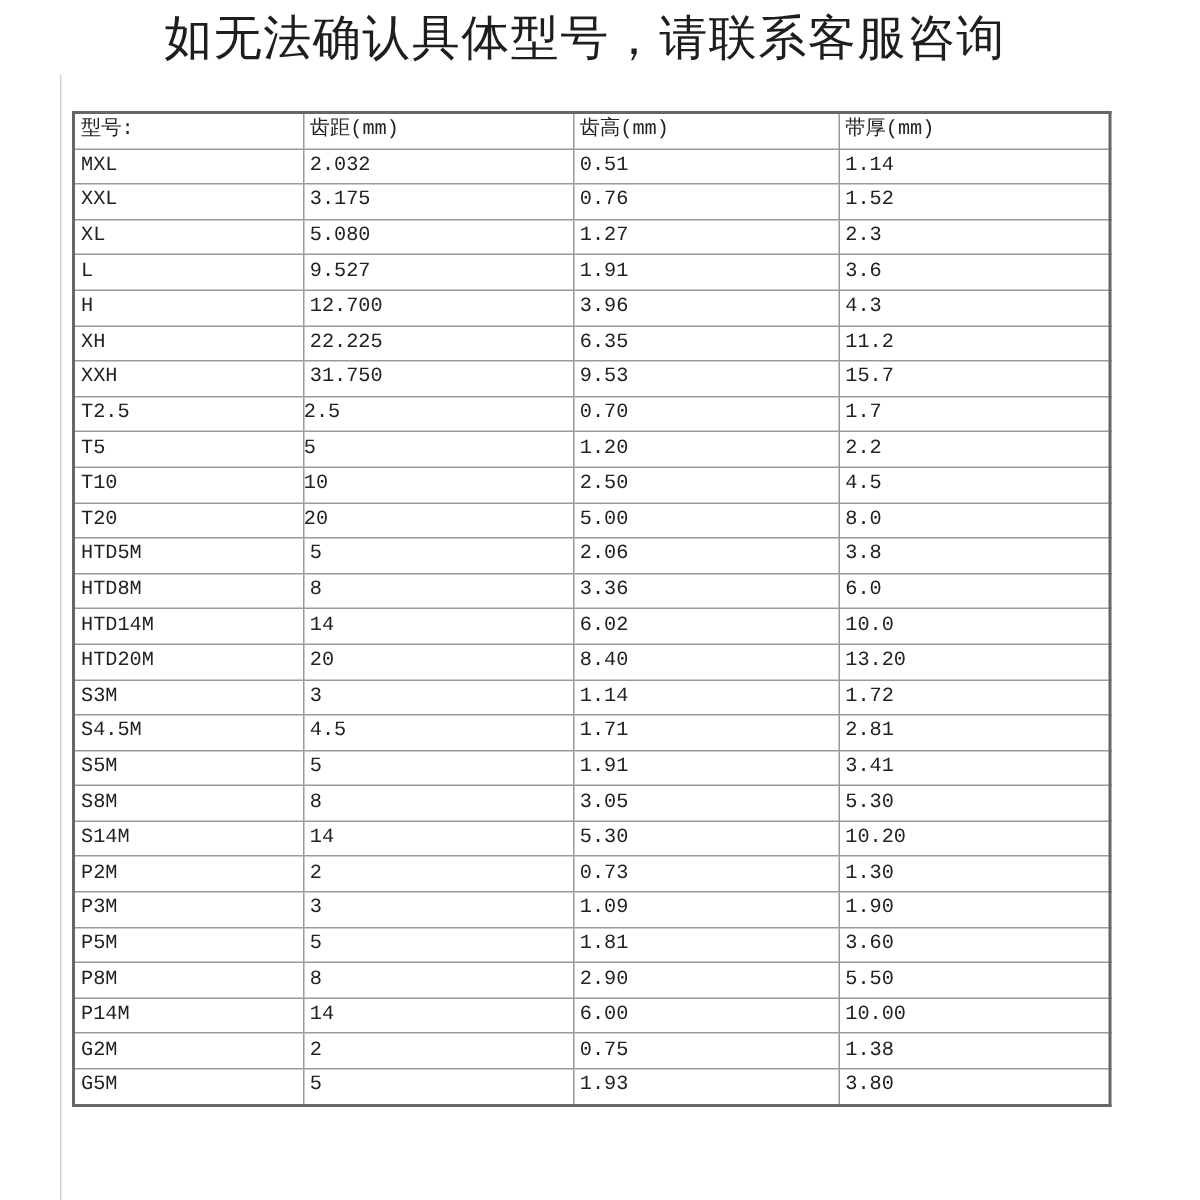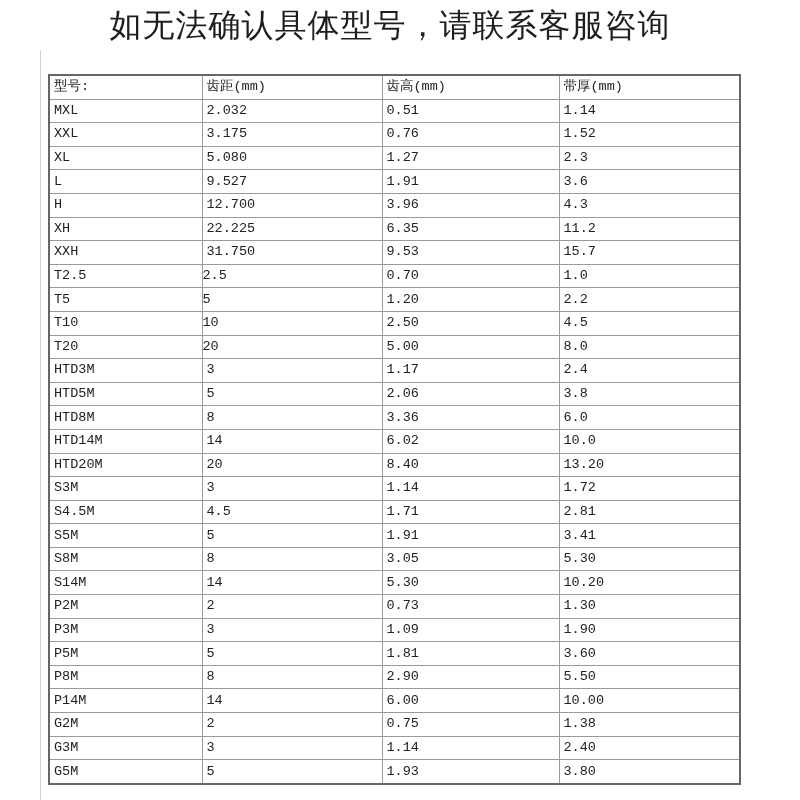"1.0" td { text: 1.0 -> 1.7 }
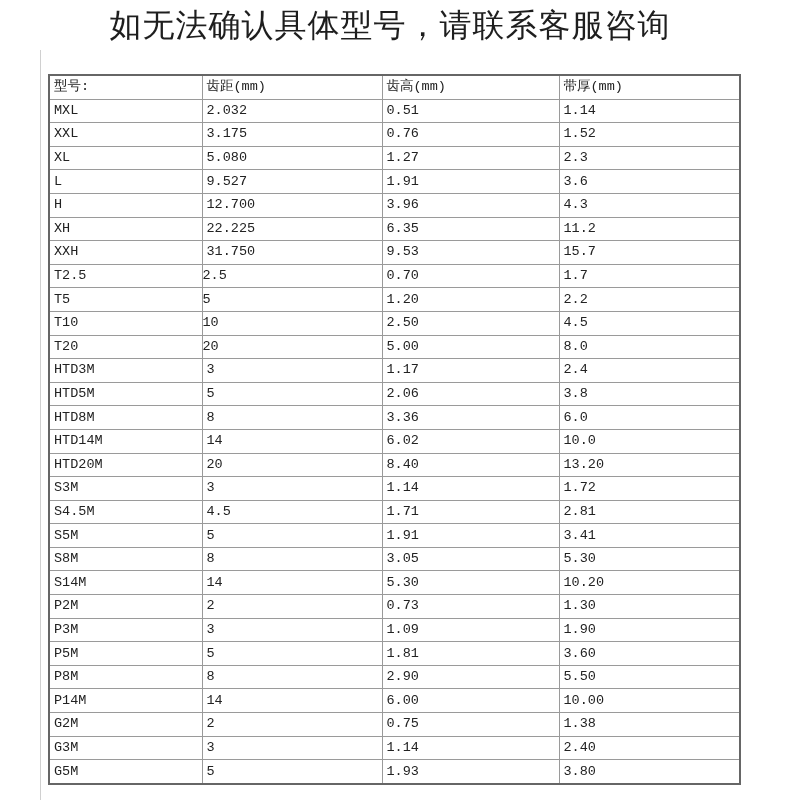"HTD3M" tr { html: <tr> <td>HTD3M</td> <td>3</td> <td>1.17</td> <td>2.4</td> </tr> -> none }
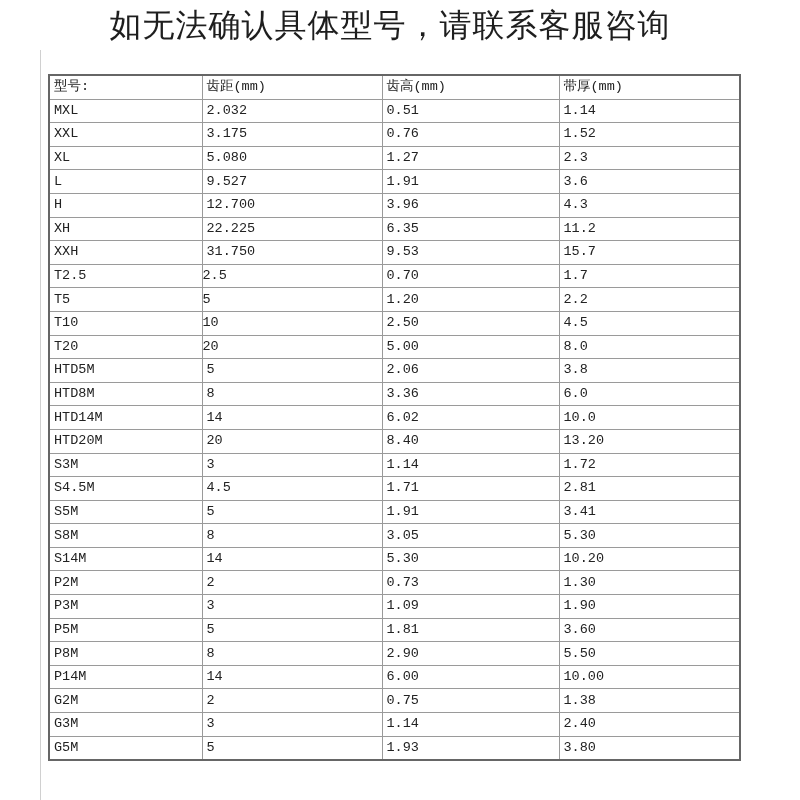"G3M" tr { html: <tr> <td>G3M</td> <td>3</td> <td>1.14</td> <td>2.40</td> </tr> -> none }
